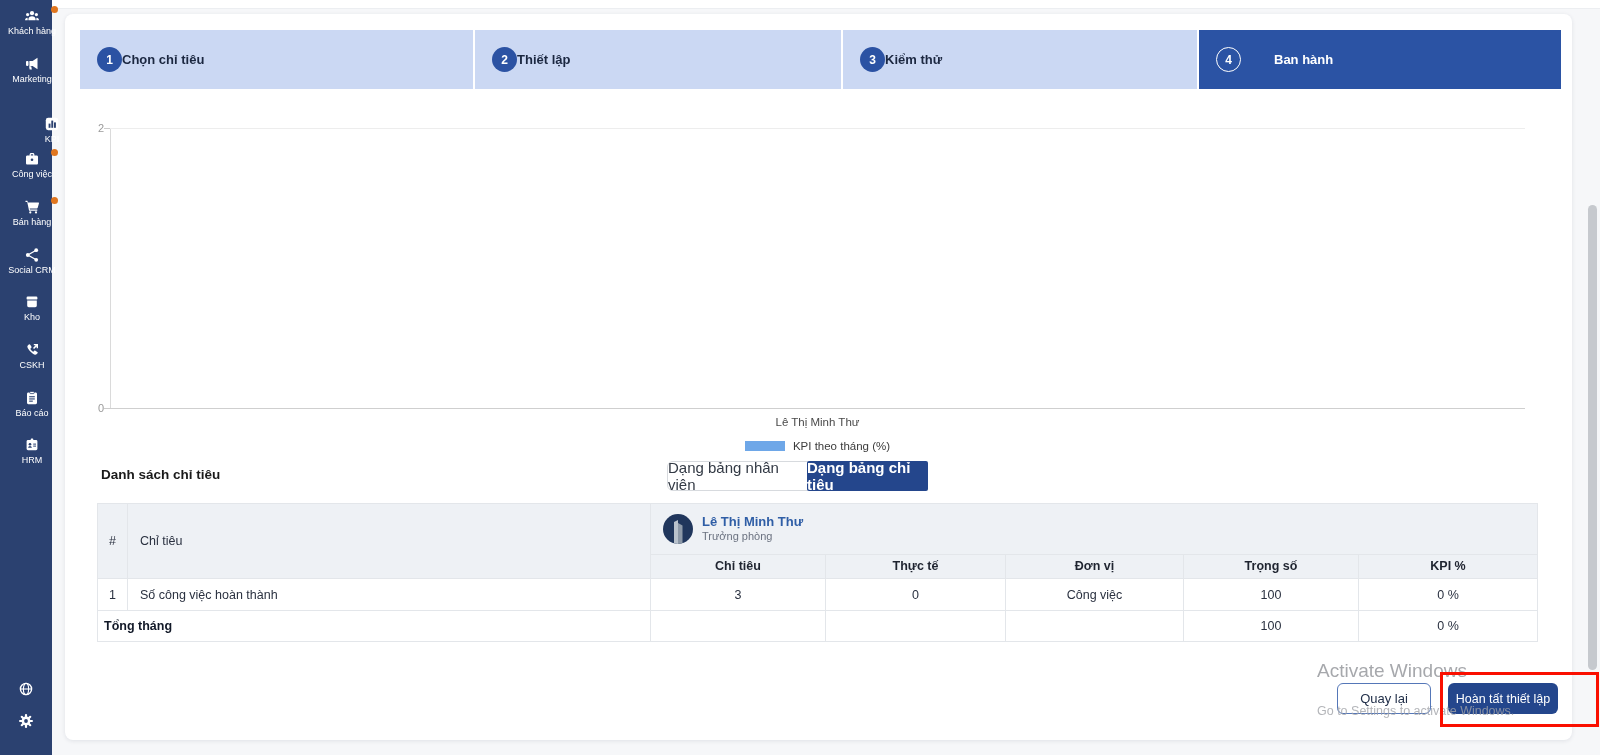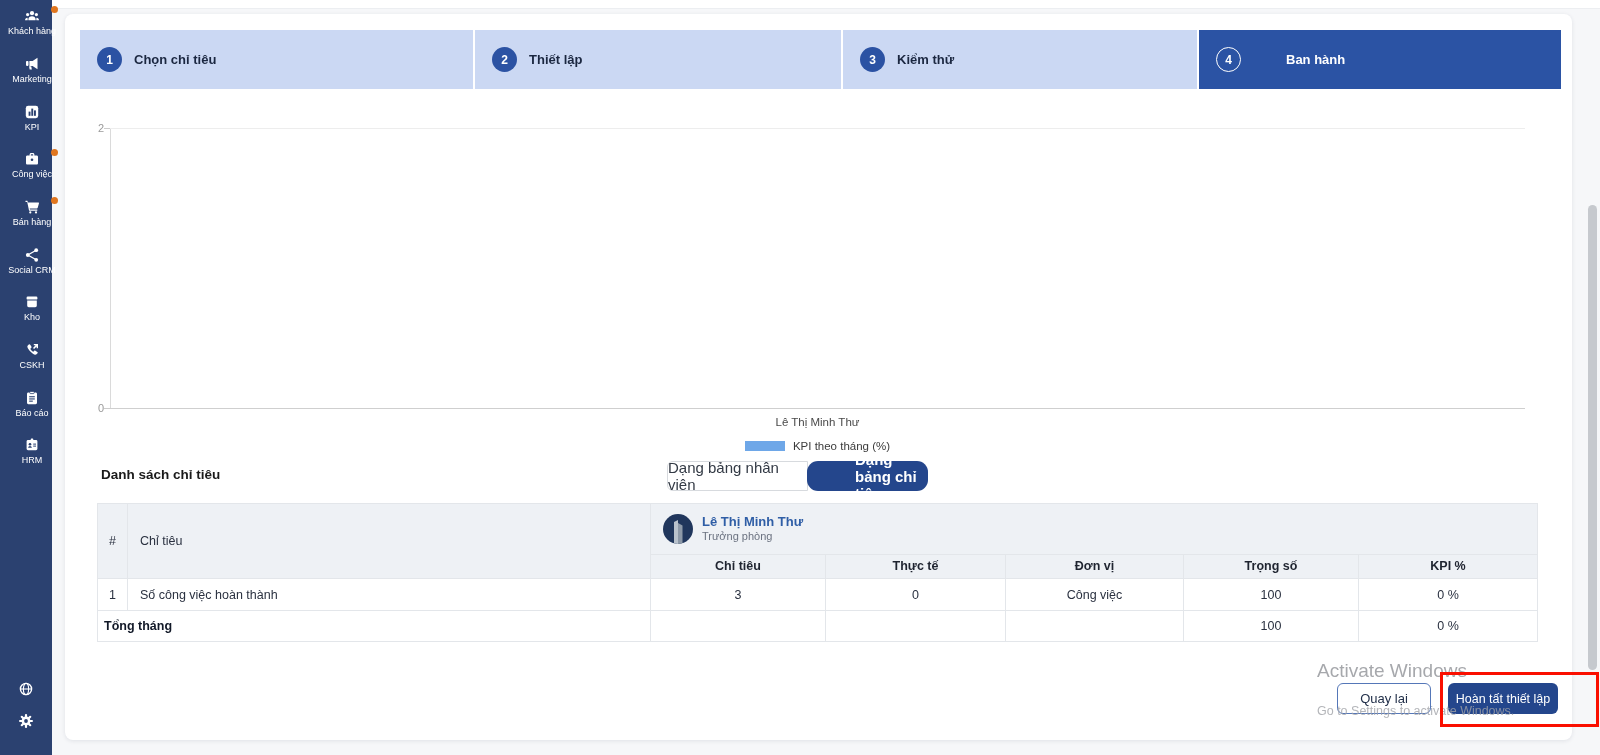"Chọn chỉ tiêu" .step-label { margin-left: 12px -> 0 }
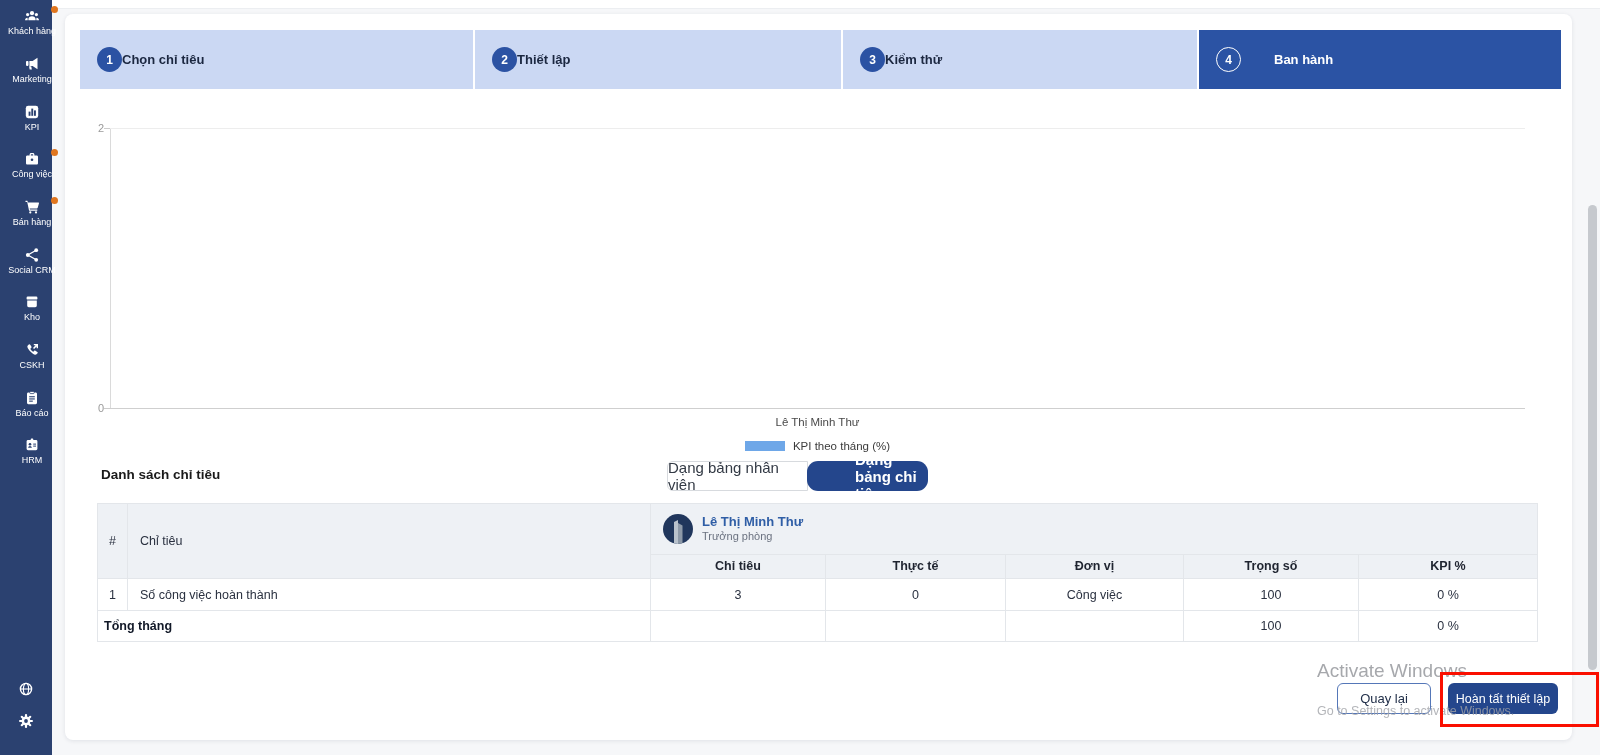"KPI" div.sb-item { margin-left: none -> 20px; top: 104px -> 116px }
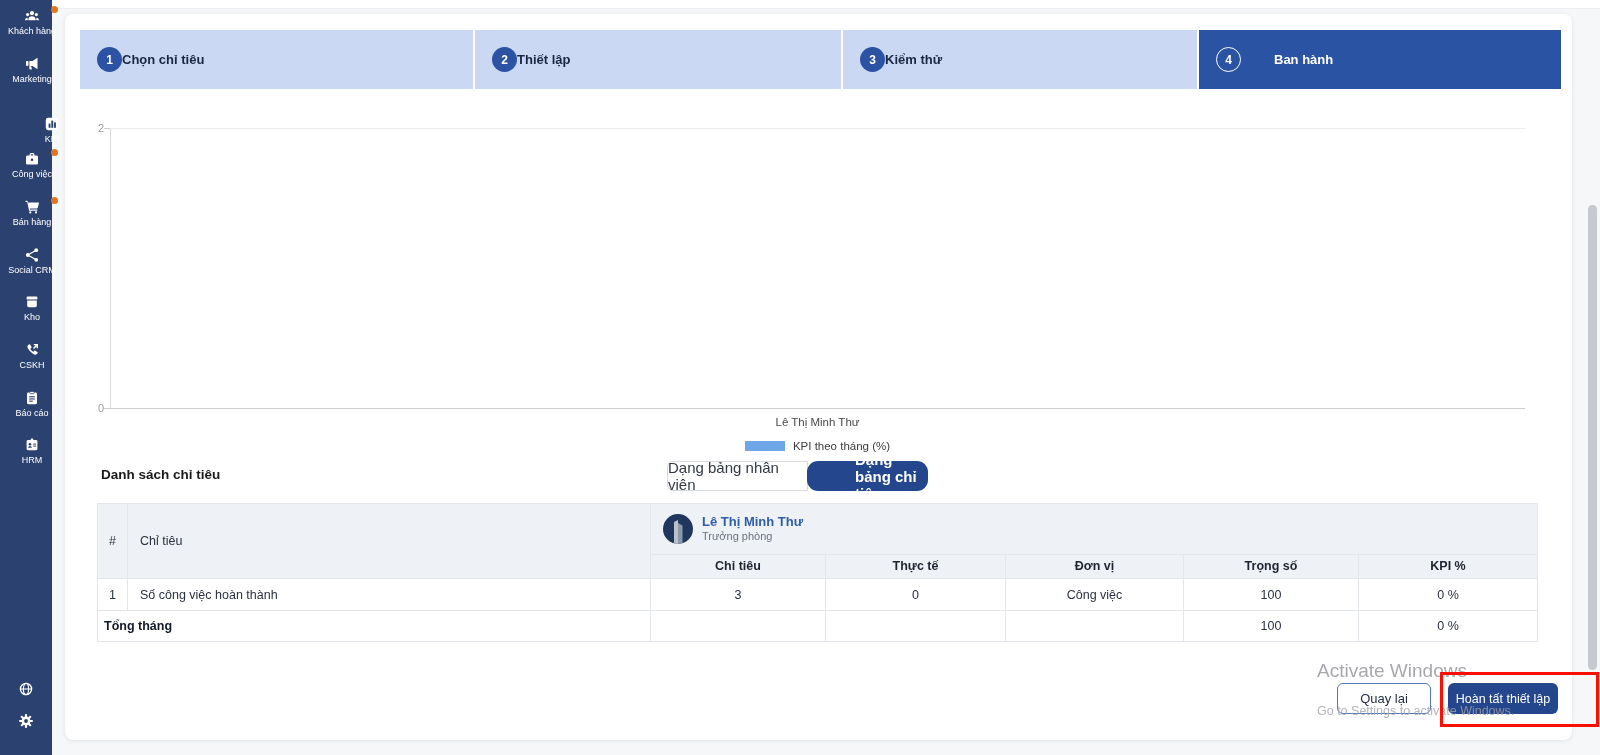"Dạng bảng chỉ tiêu" .toggle-btn.active { border-radius: 11px -> 2px; padding-left: 48px -> none }
